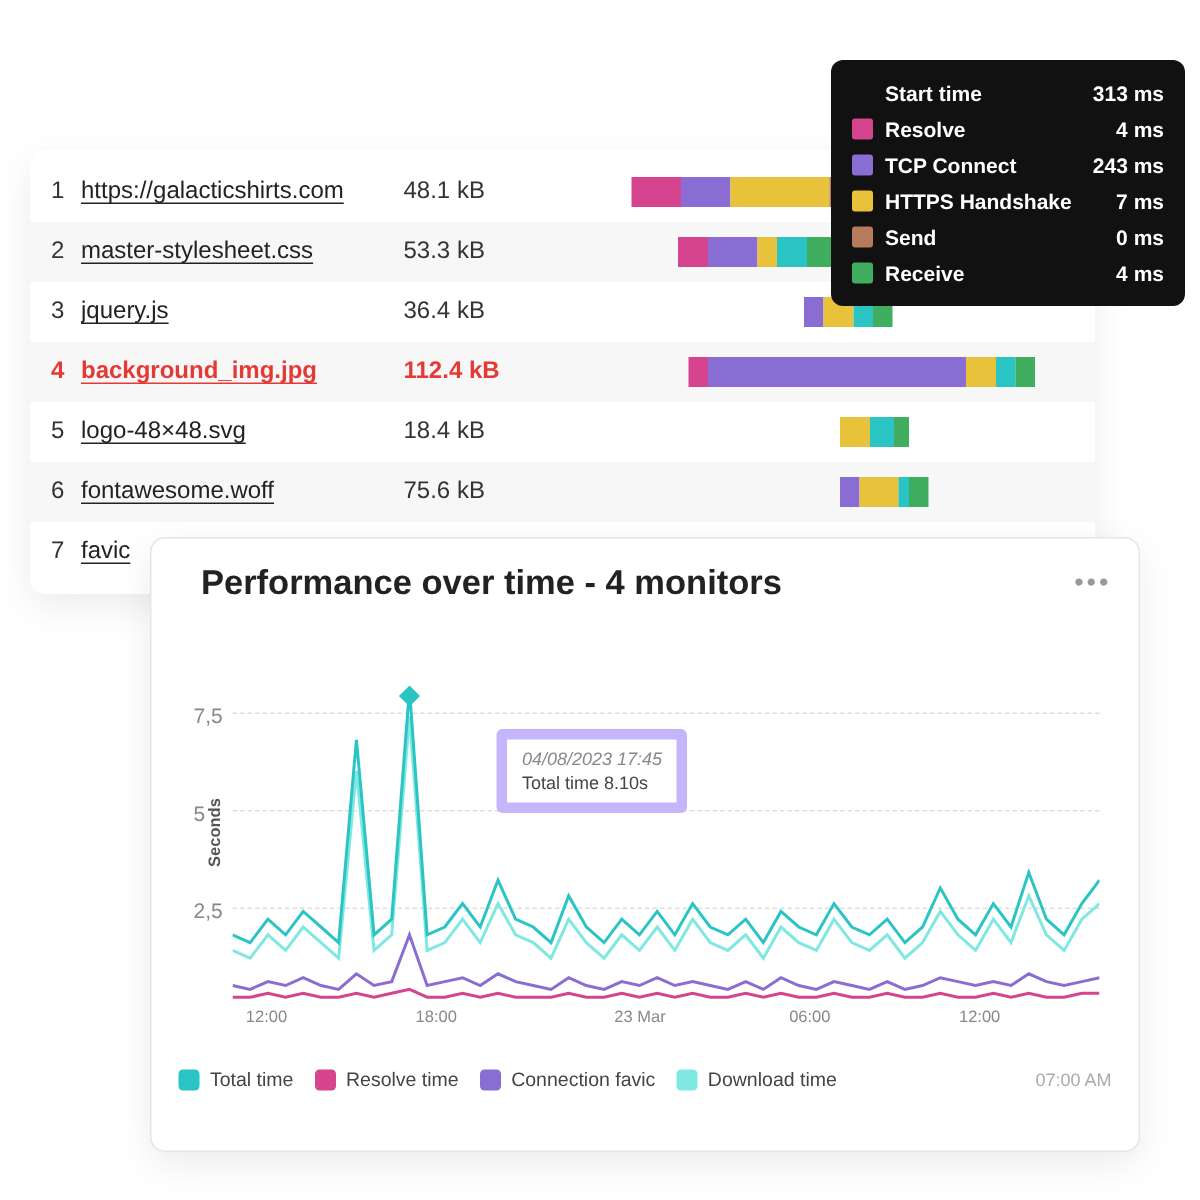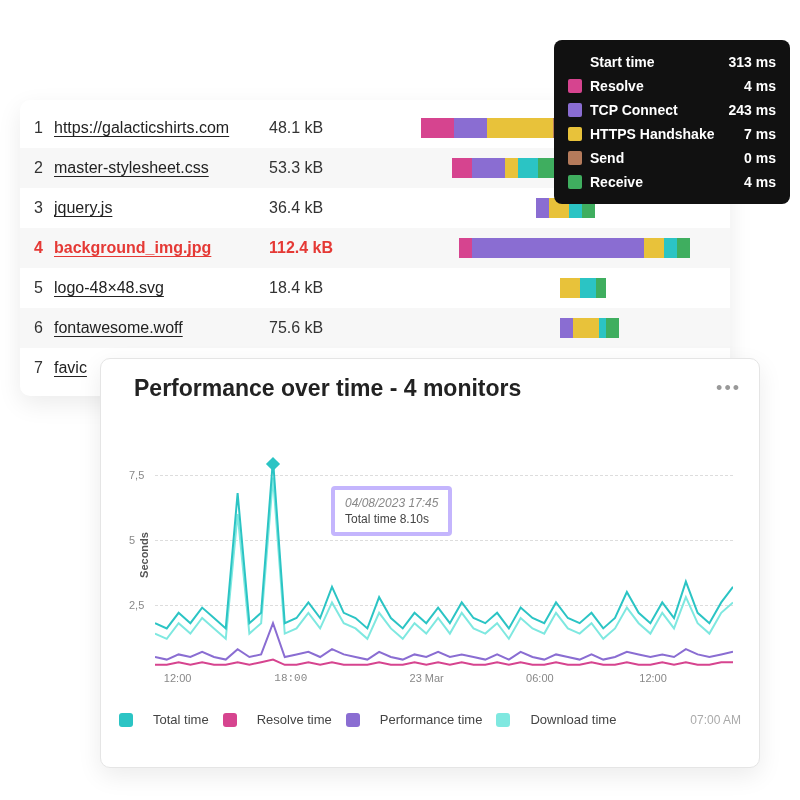"7,5" .grid-line span { font-size: 11px -> 14px }
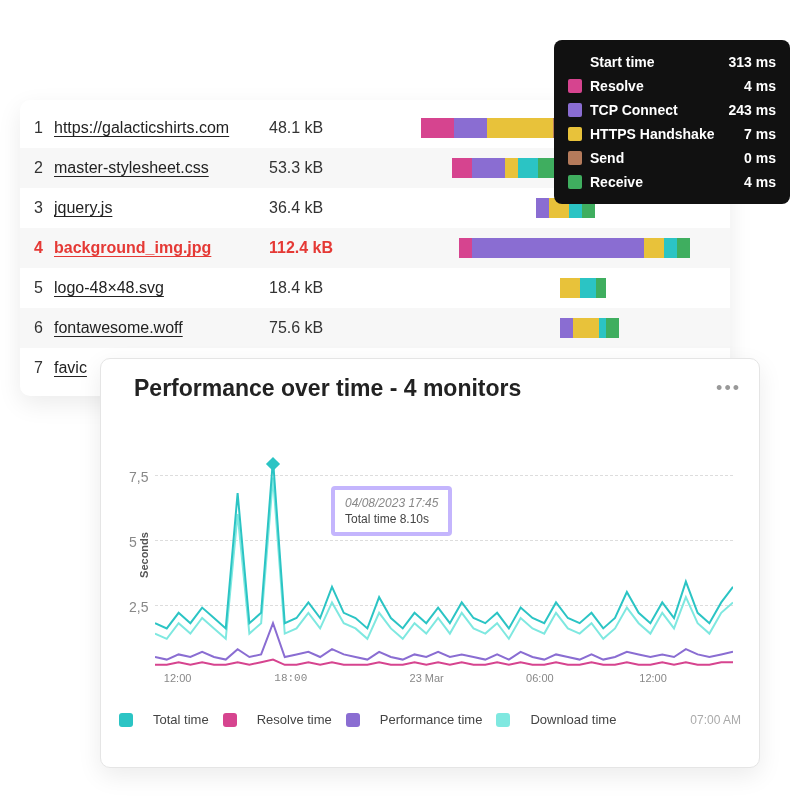"04/08/2023 17:45" .hover-tip { border: 4px solid #c4b5fd -> 7px solid #c4b5fd }
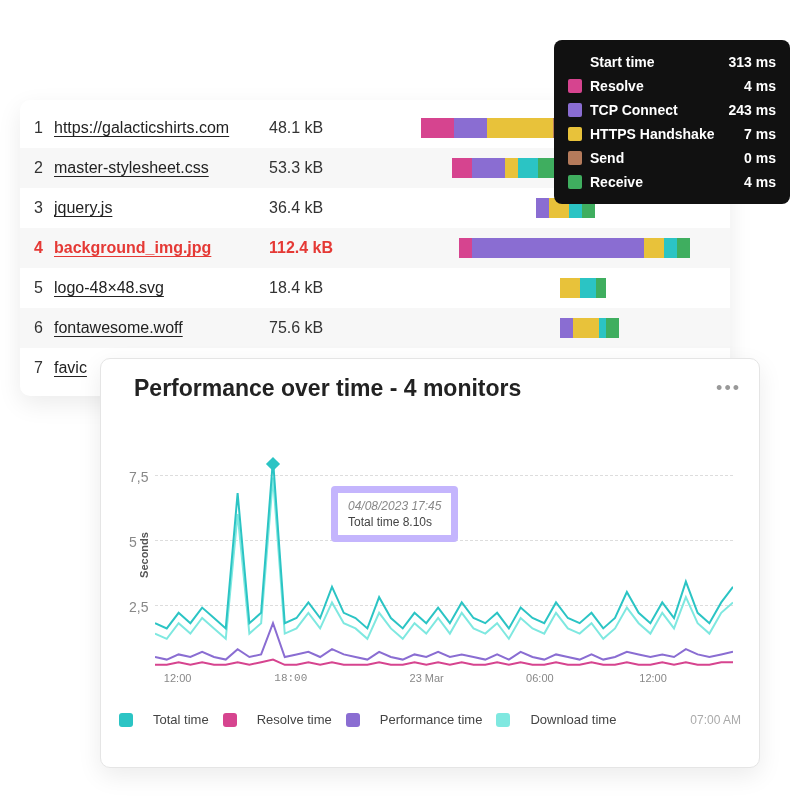"18:00" span.x-tick { font-family: Liberation Mono, monospace -> none }
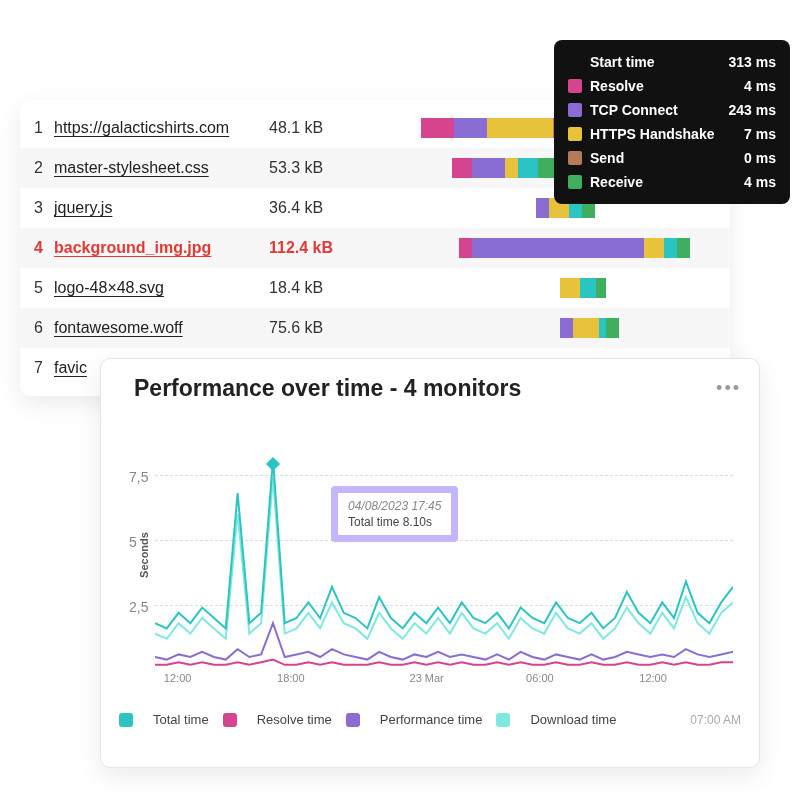"Total time" .legend .item { gap: 20px -> 7px }
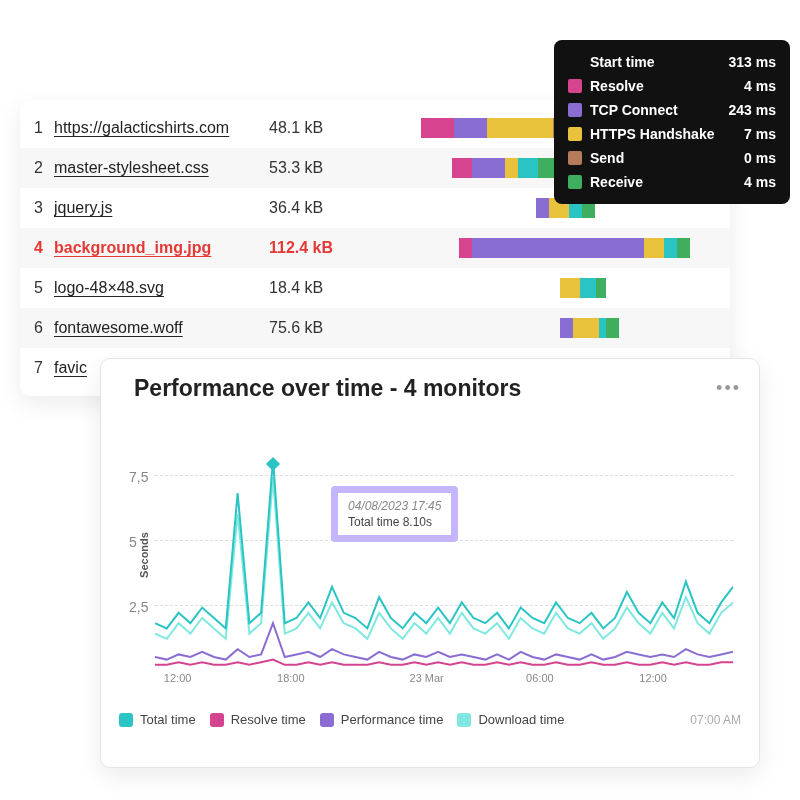"Performance time" span { text: Performance time -> Connection favic }
